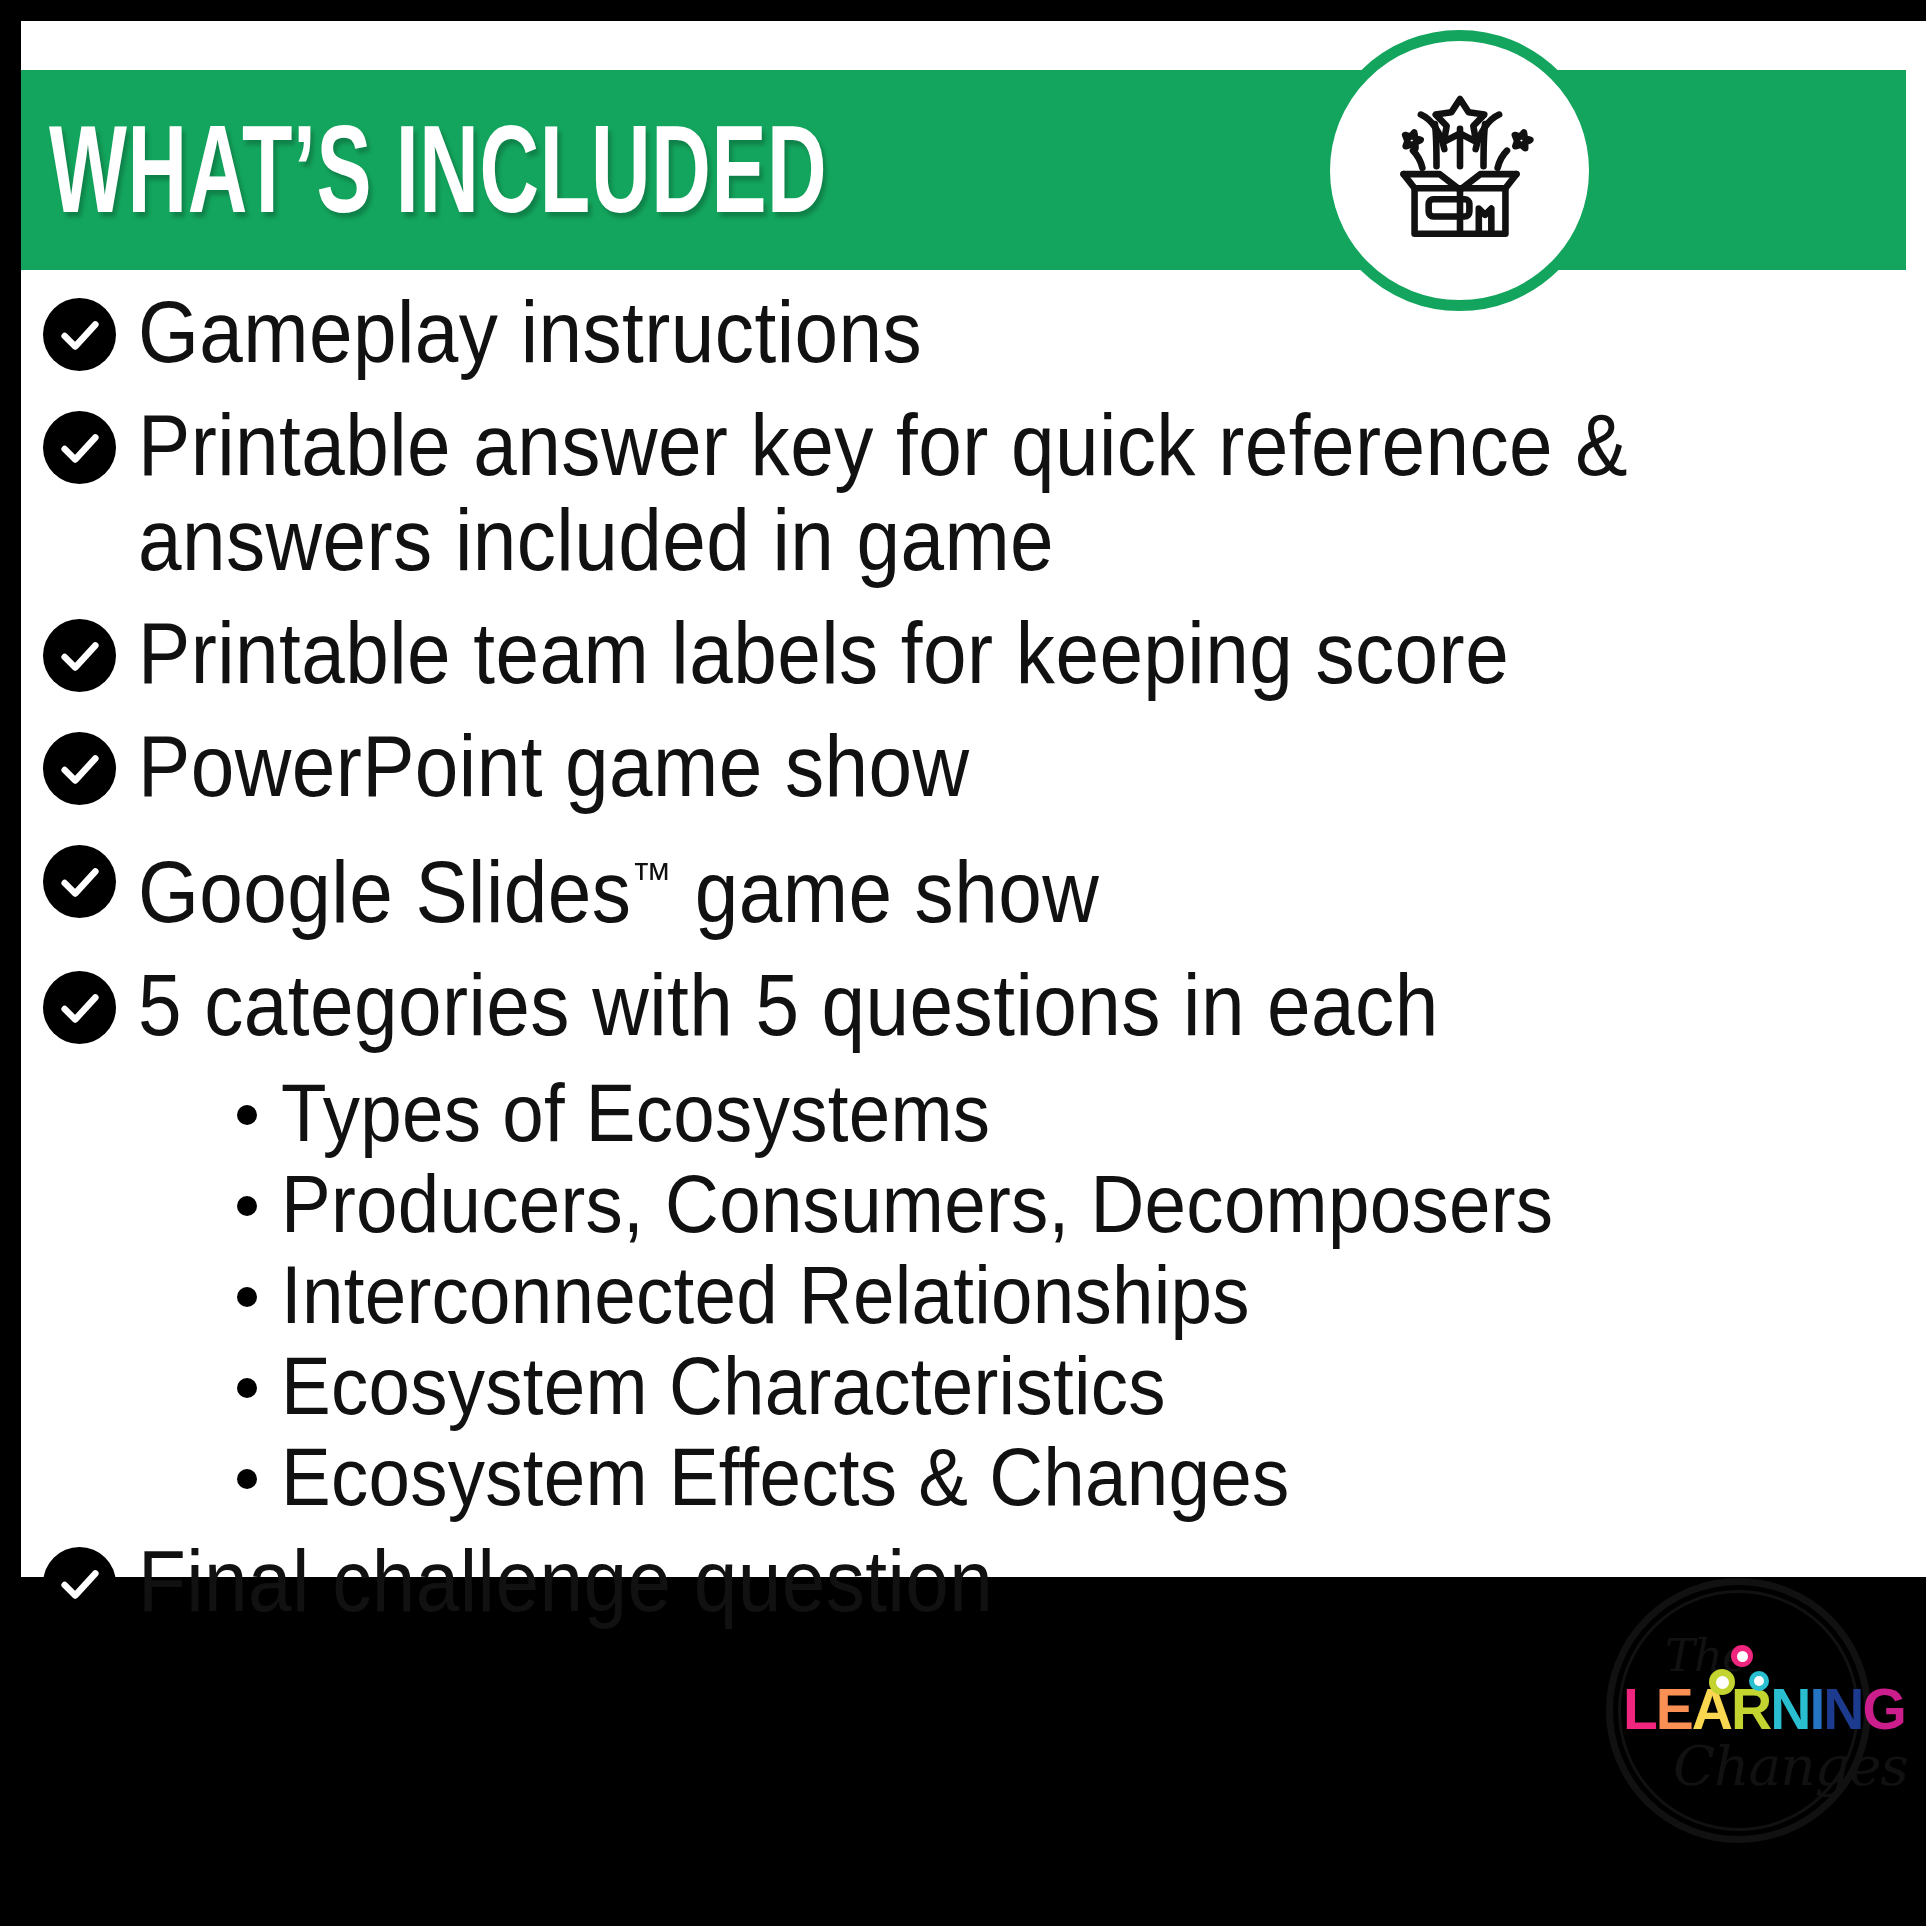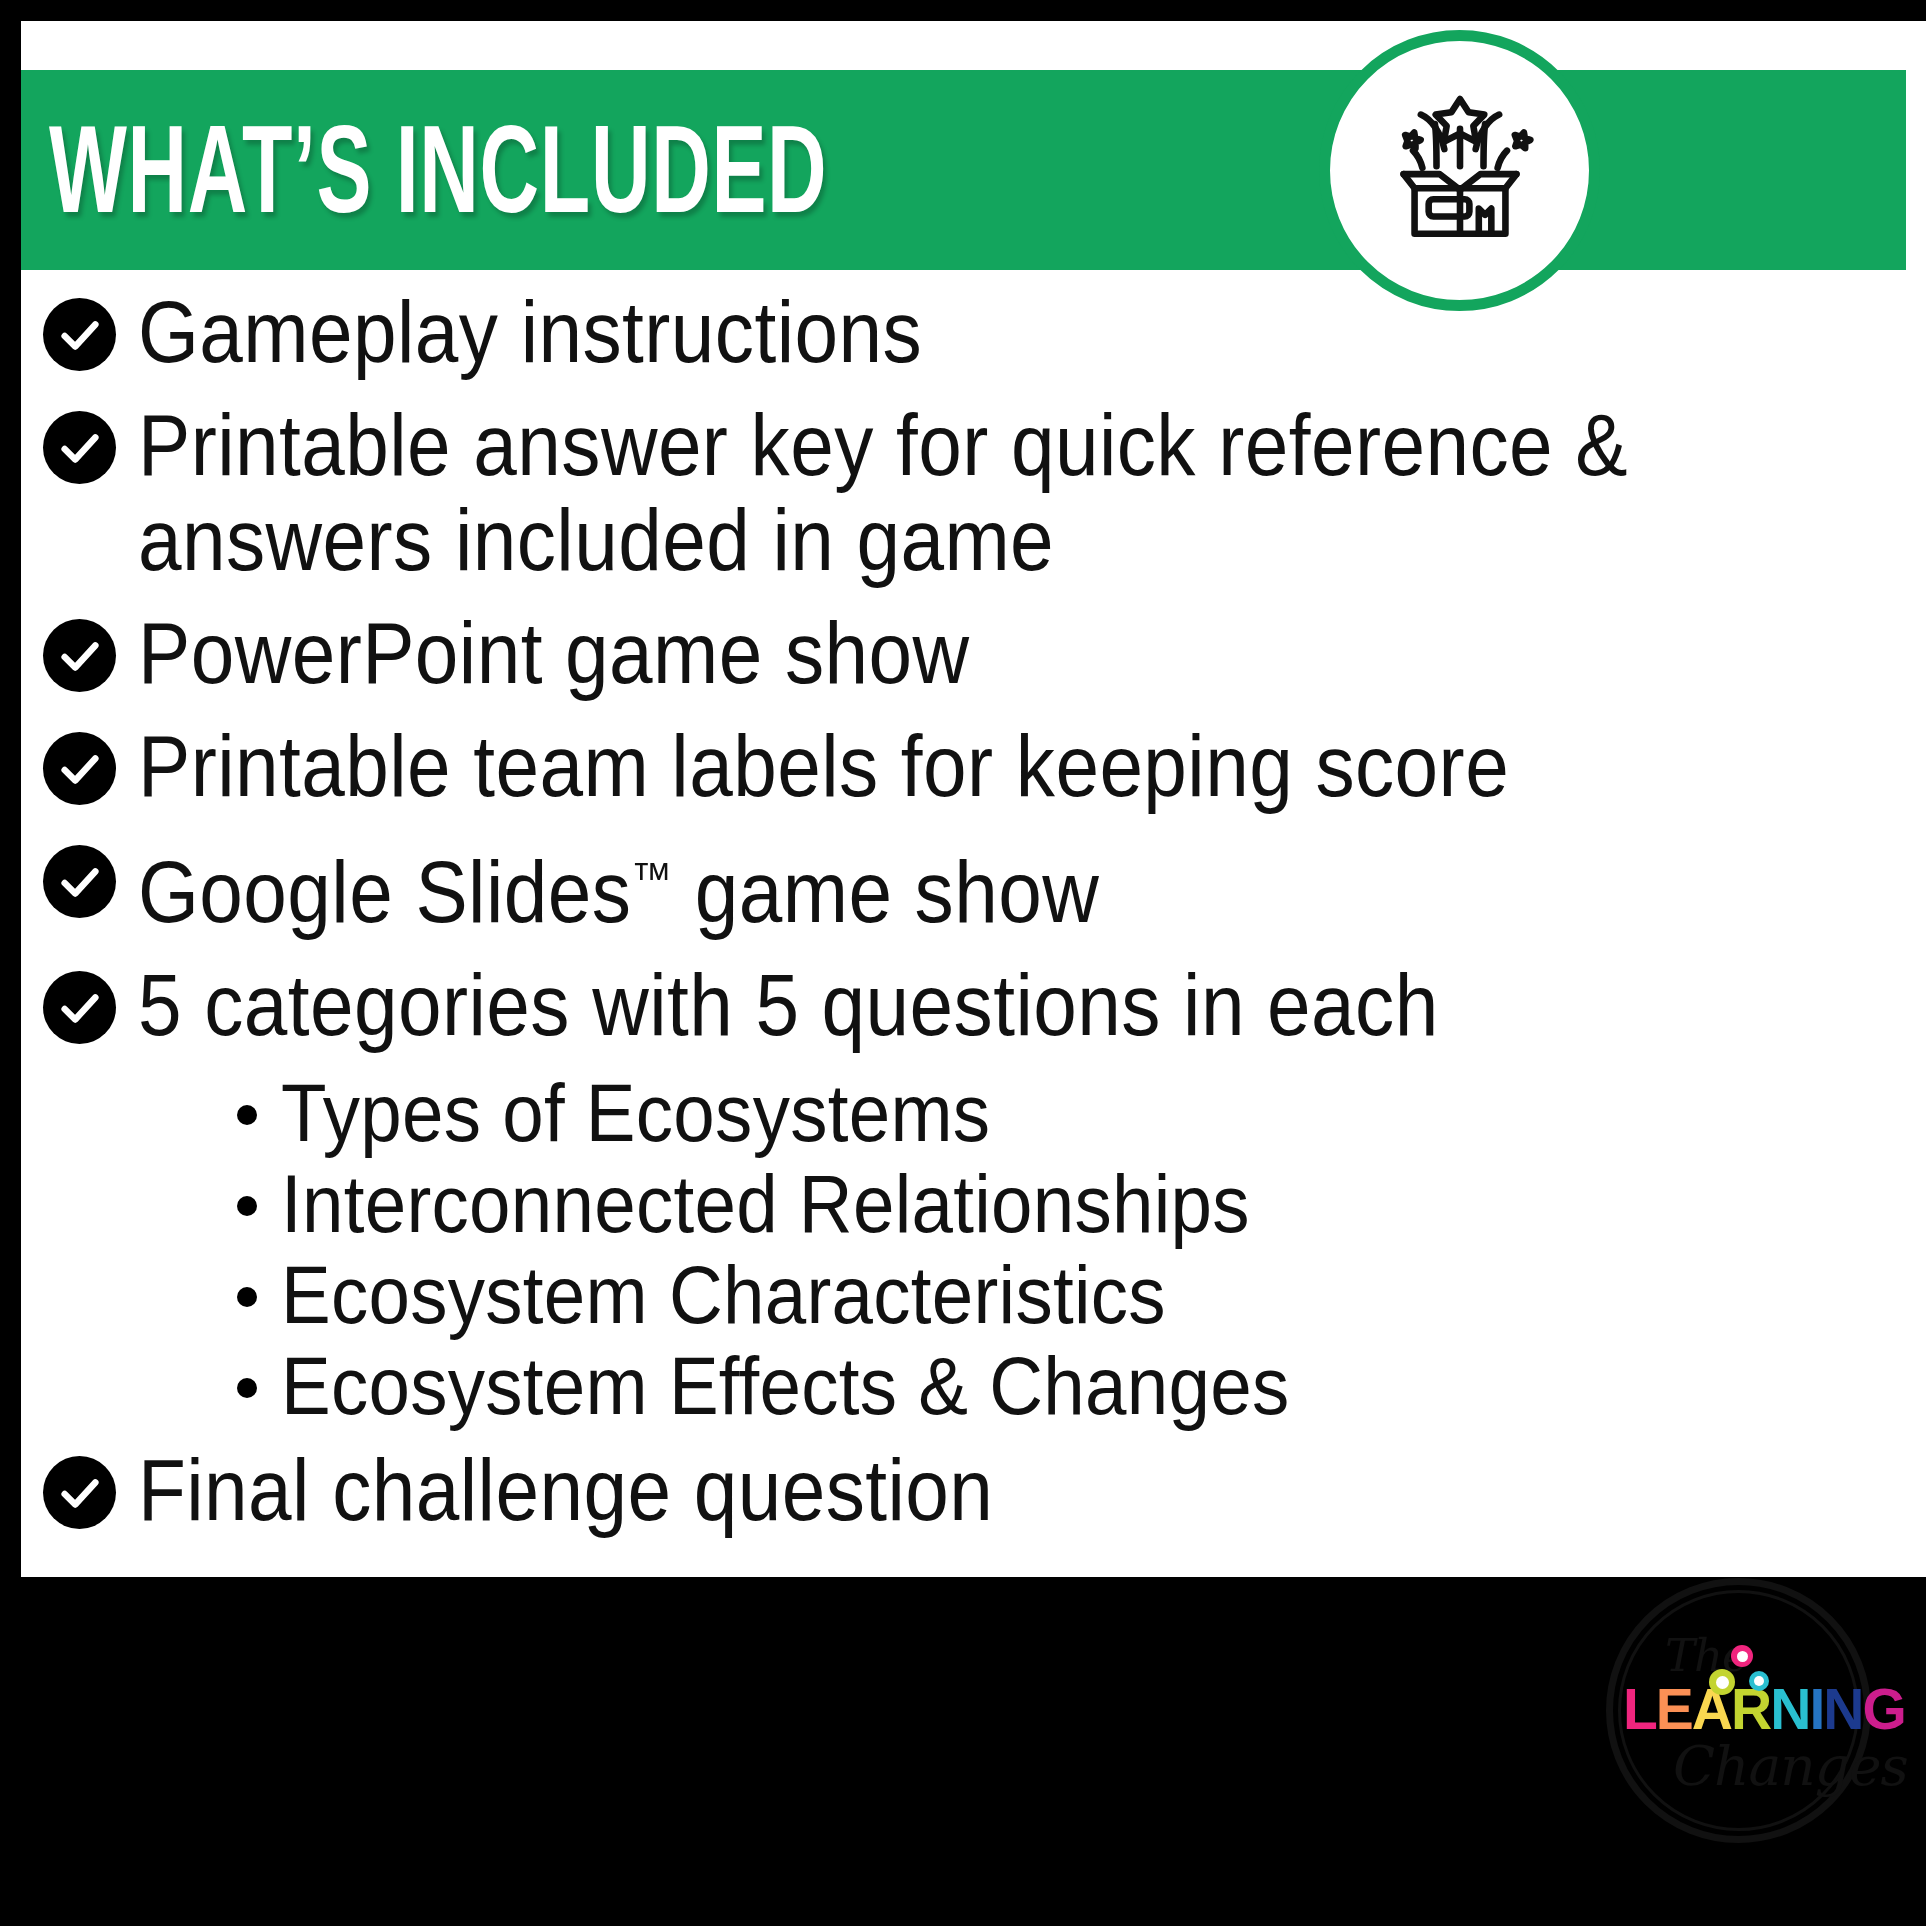"PowerPoint game show" div.li { order: before "Printable team labels for keeping" -> after "Printable team labels for keeping" }
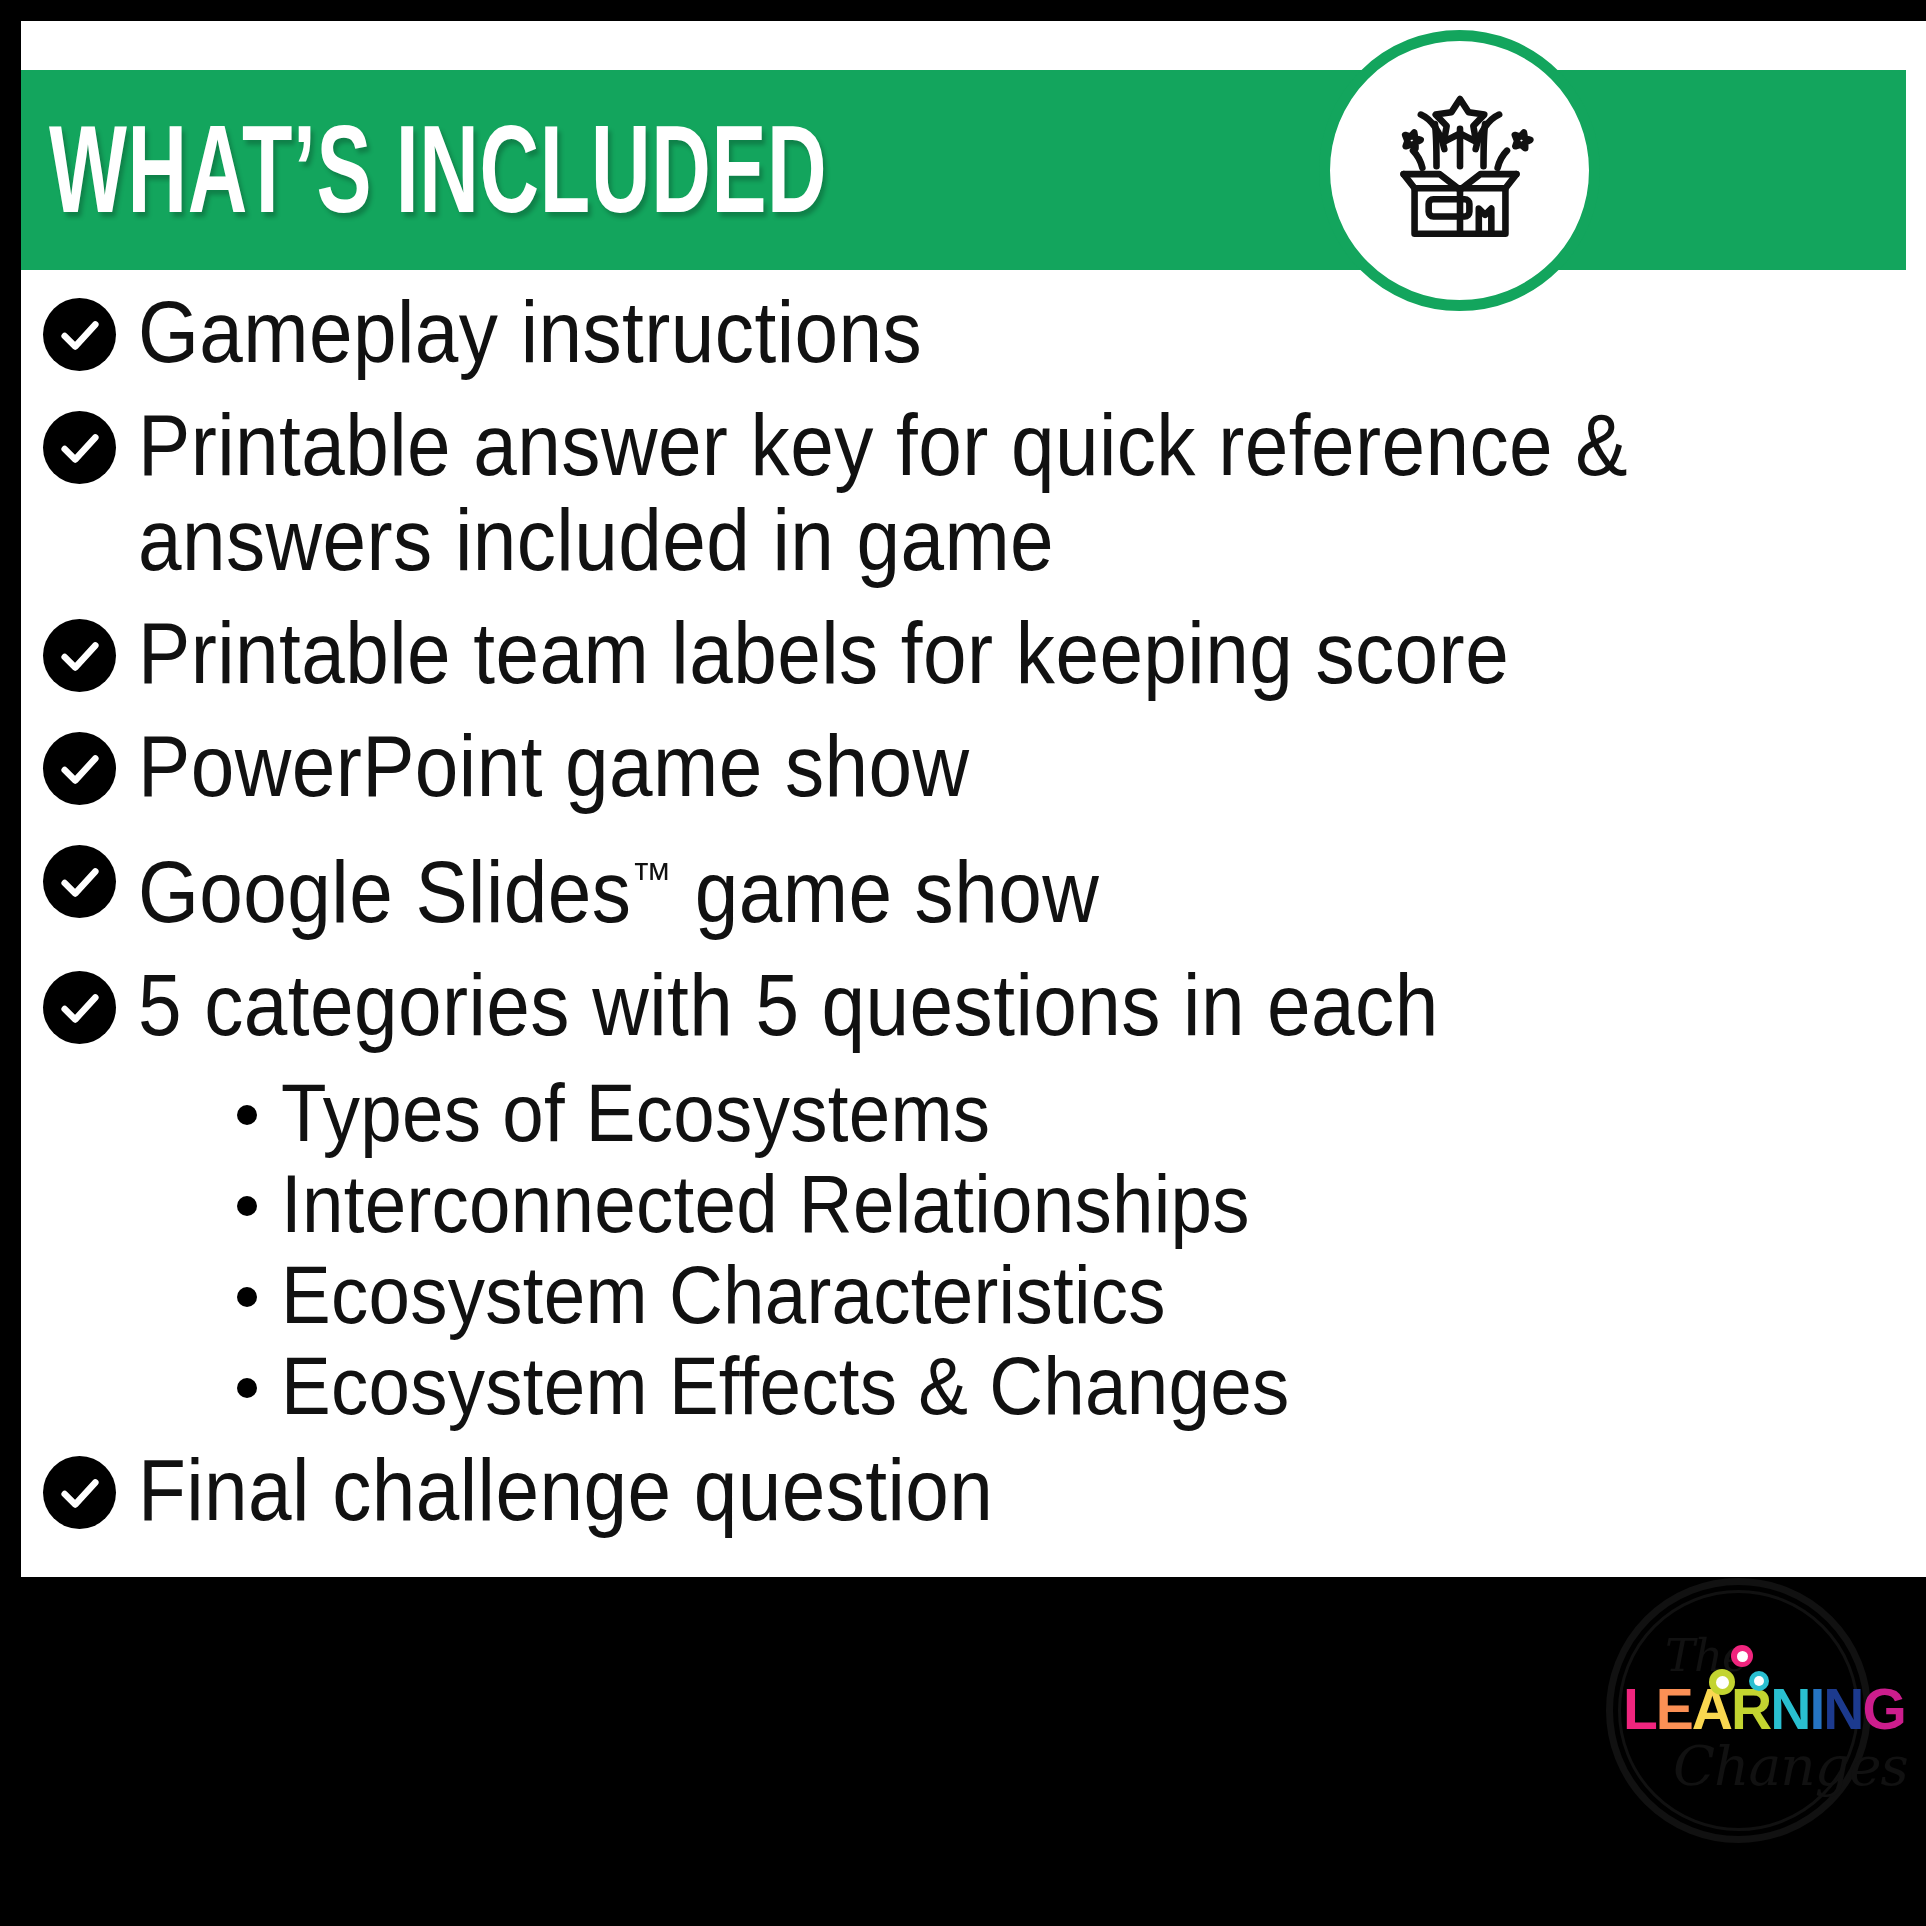"Producers, Consumers, Decomposers" div.sub-li { html: none -> <div> <span></span> <span>Producers, Consumers, Decomposers</span> </div> }
